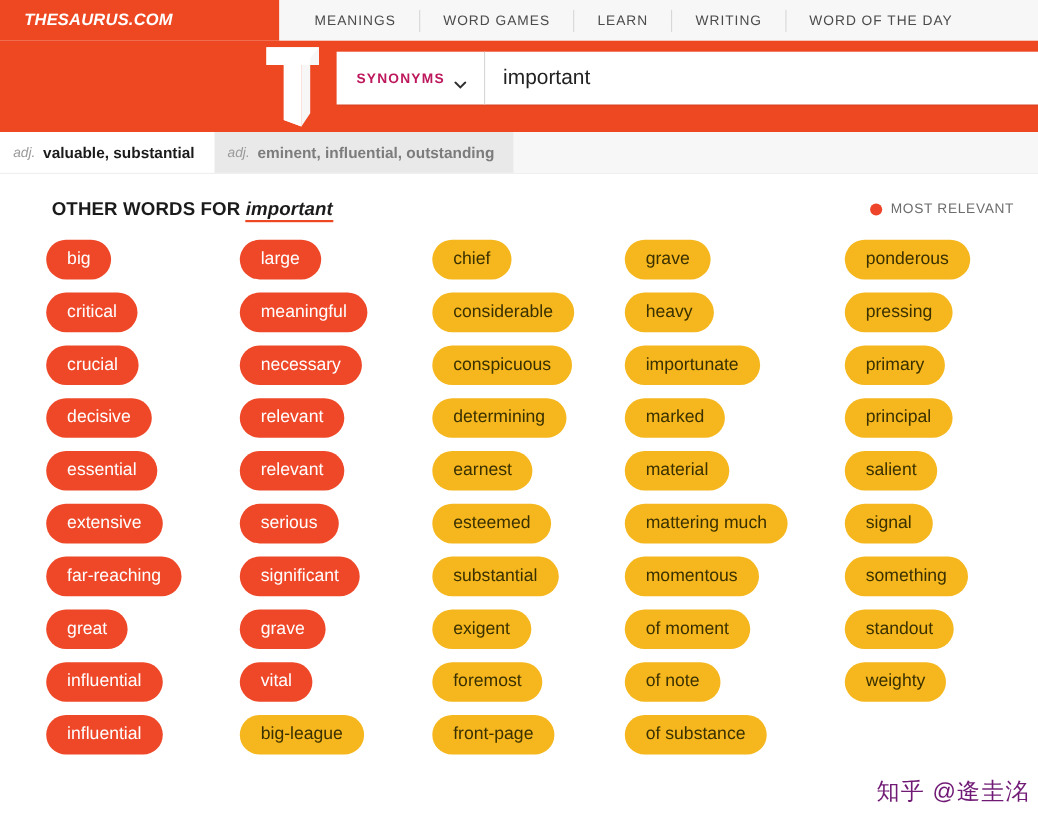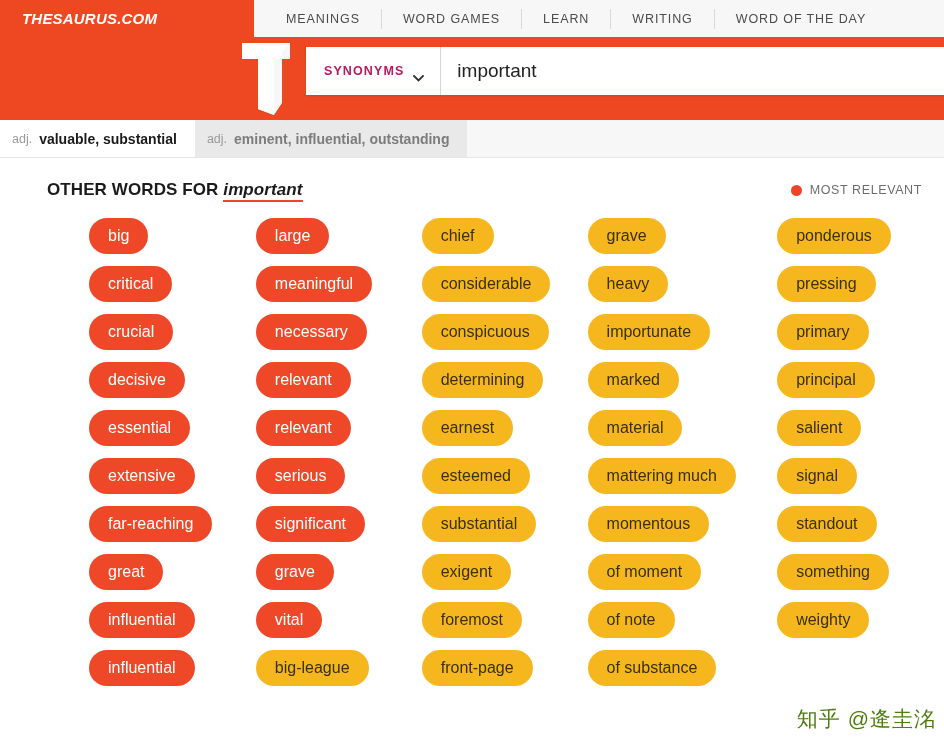"adj." .tab .pos { font-style: none -> italic }
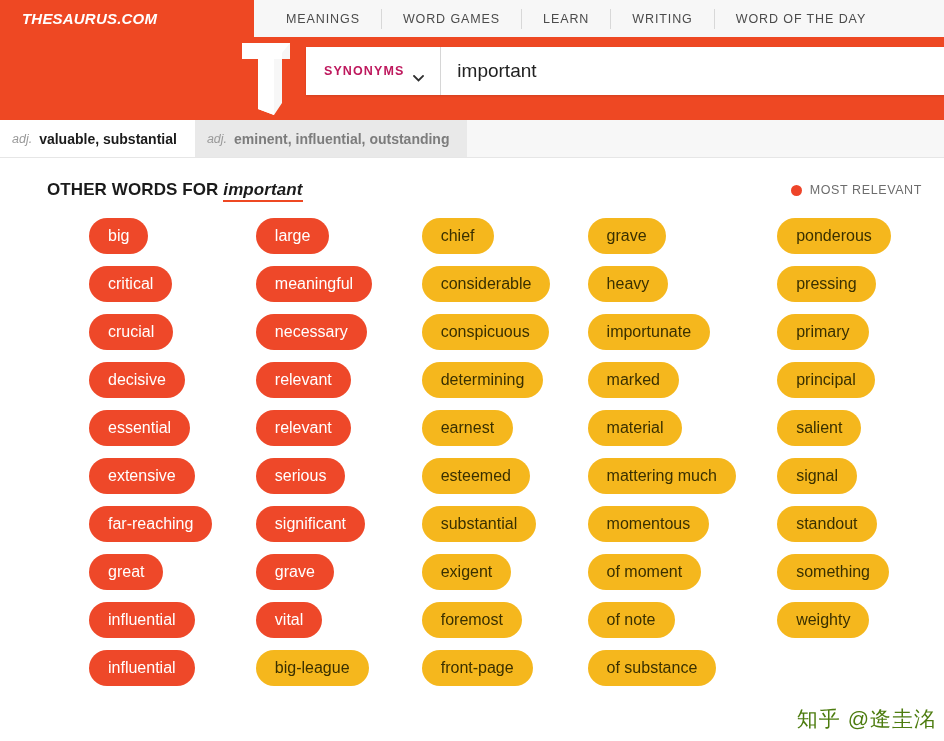"big" .columns { margin-left: 47px -> none }
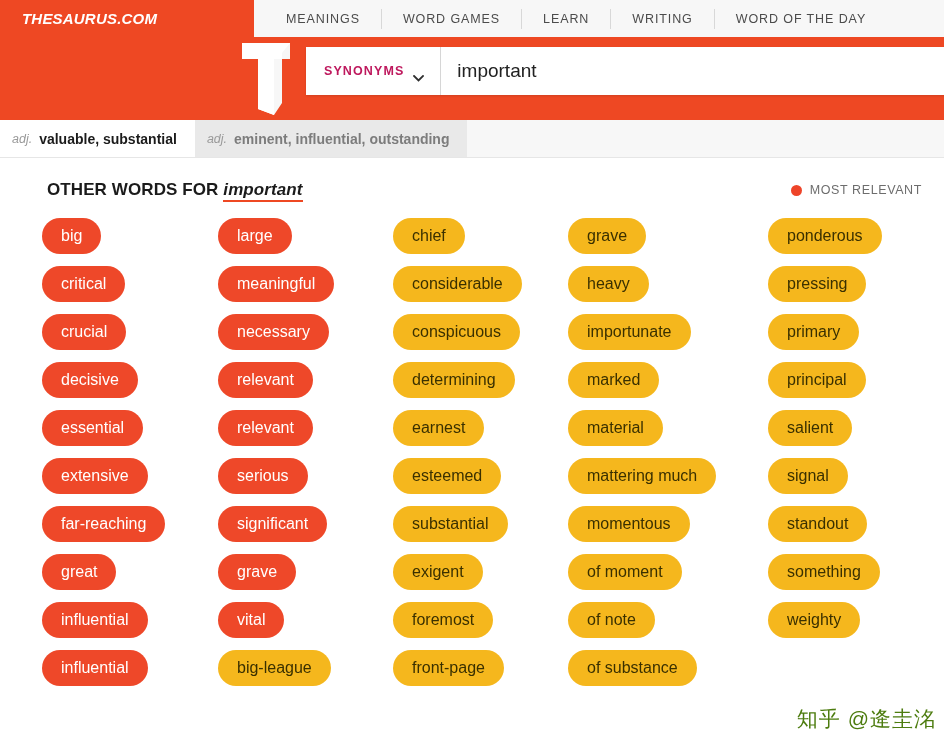"standout" div.chip { order: before "something" -> after "something" }
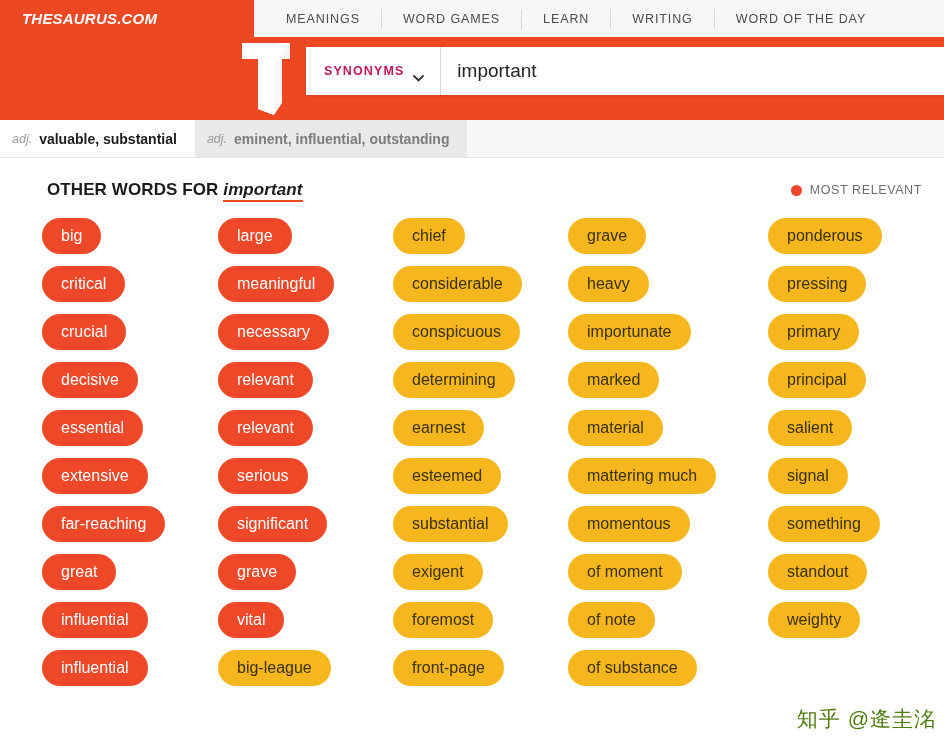"知乎 @逄圭洺" .watermark { color: #4d7c0f -> #701a75 }
